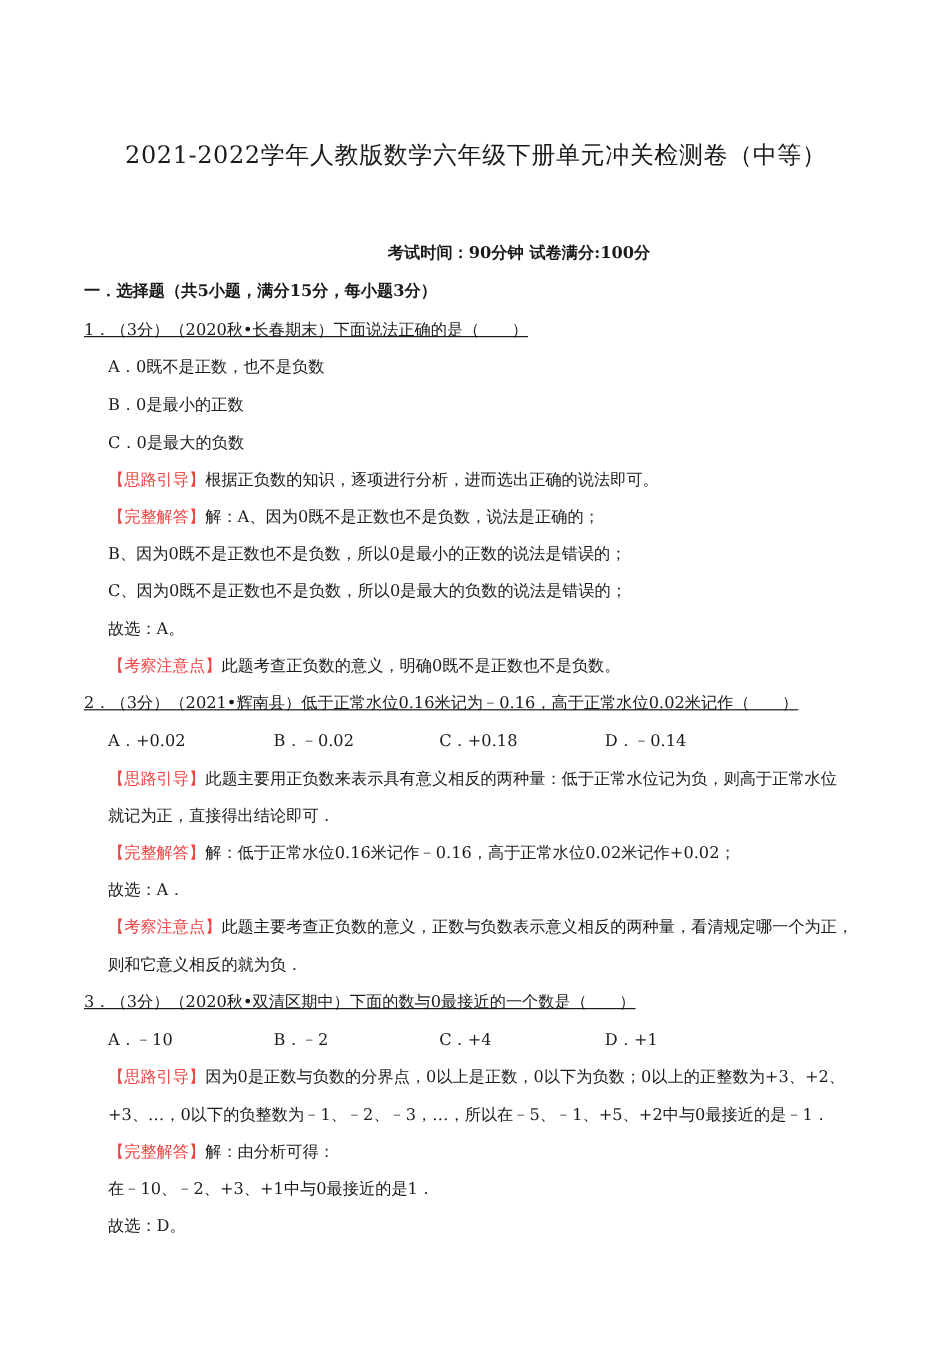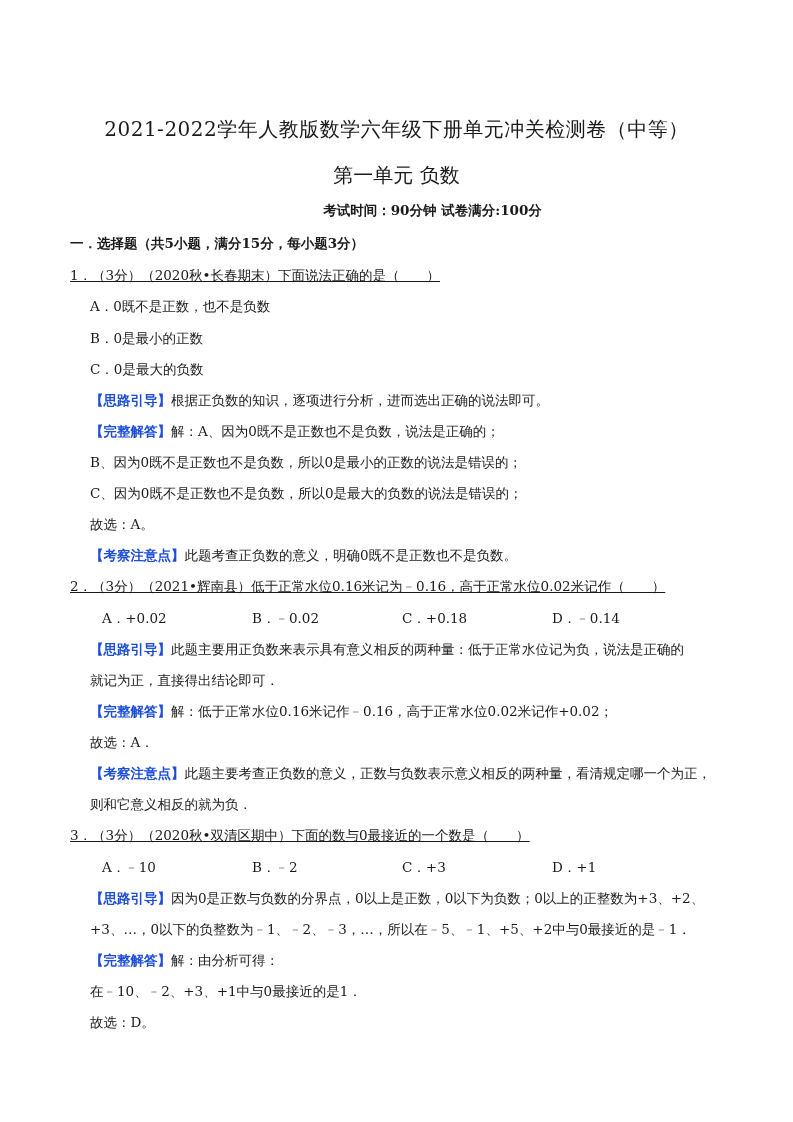"第一单元 负数" div.subtitle { html: <div>第一单元 负数</div> -> none }
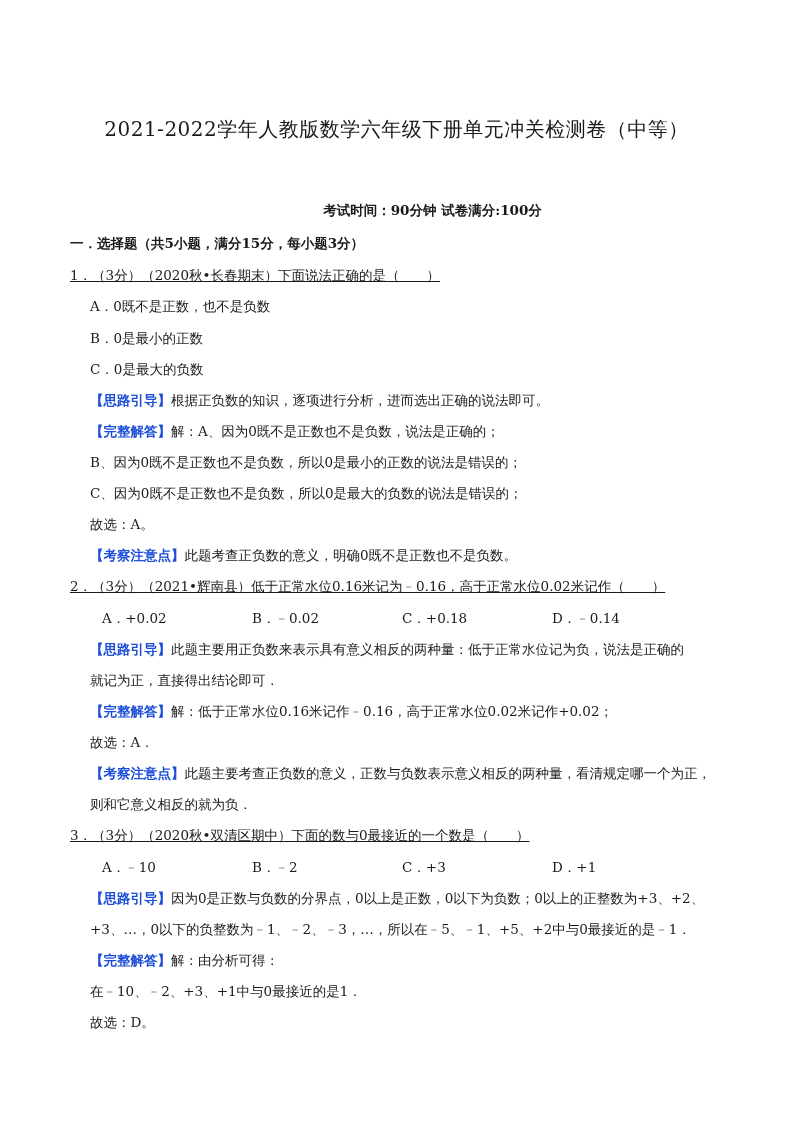"【思路引导】" .lbl { color: #1d4ed8 -> #ef4444; font-weight: bold -> none }
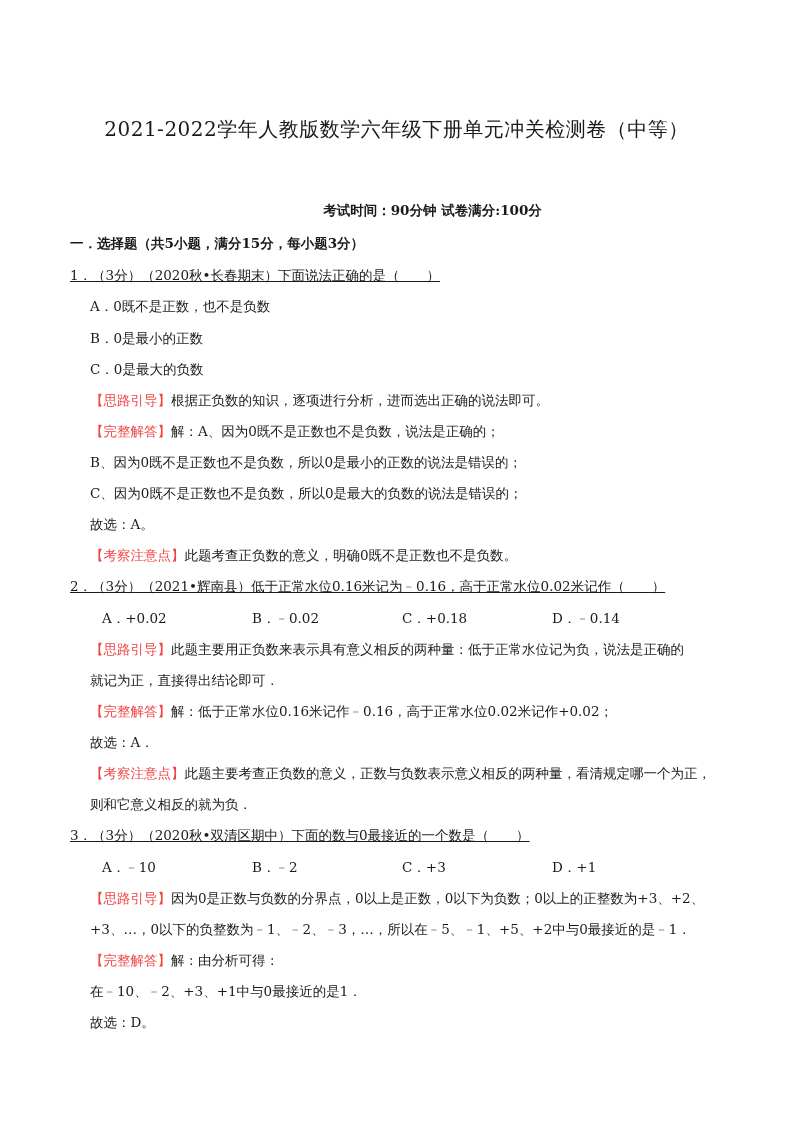"A．+0.02" .opt { margin-left: 12px -> none }
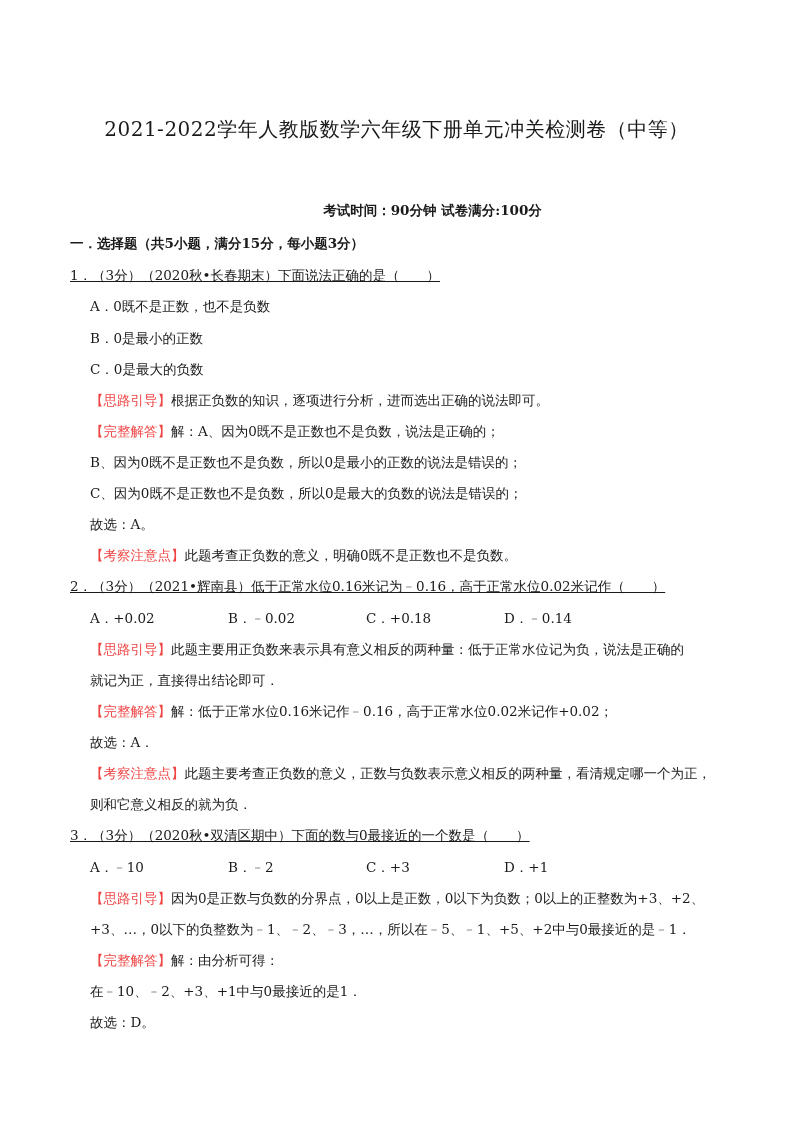"此题主要用正负数来表示具有意义相反的两种量：低于正常水位记为负，说法是正确的" span { text: 说法是正确的 -> 则高于正常水位 }
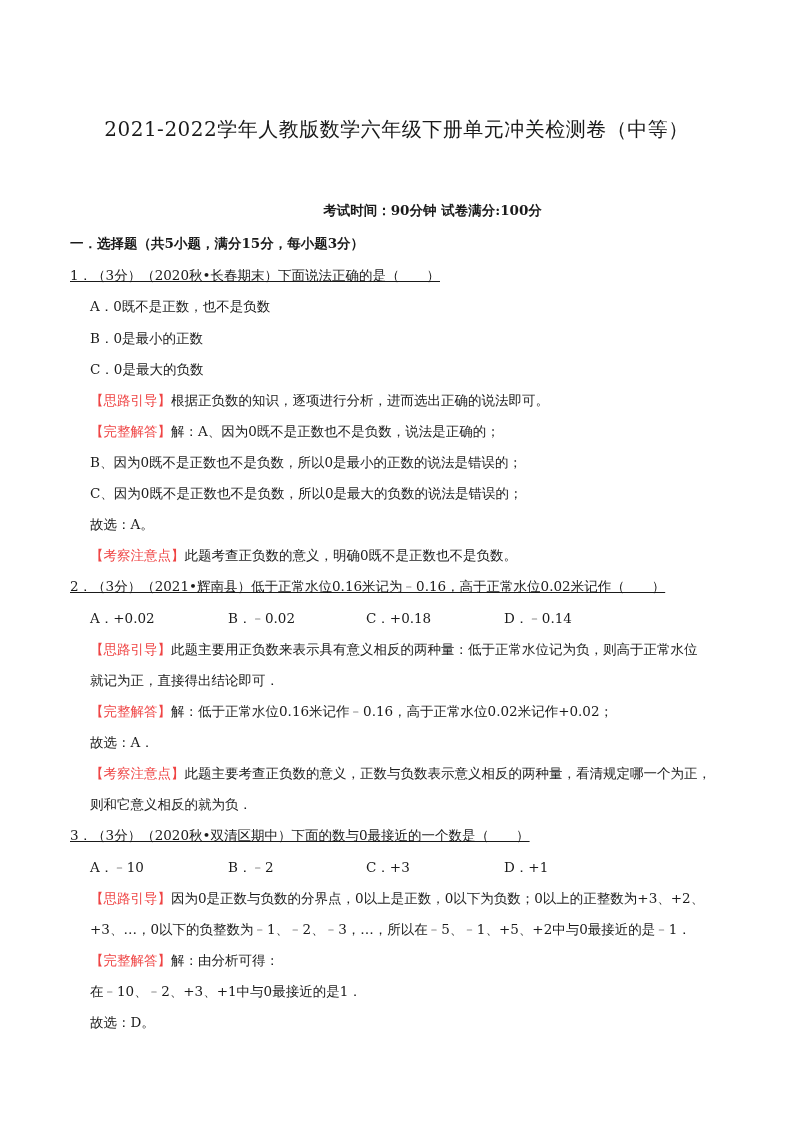"C．+3" span.opt { text: +3 -> +4 }
